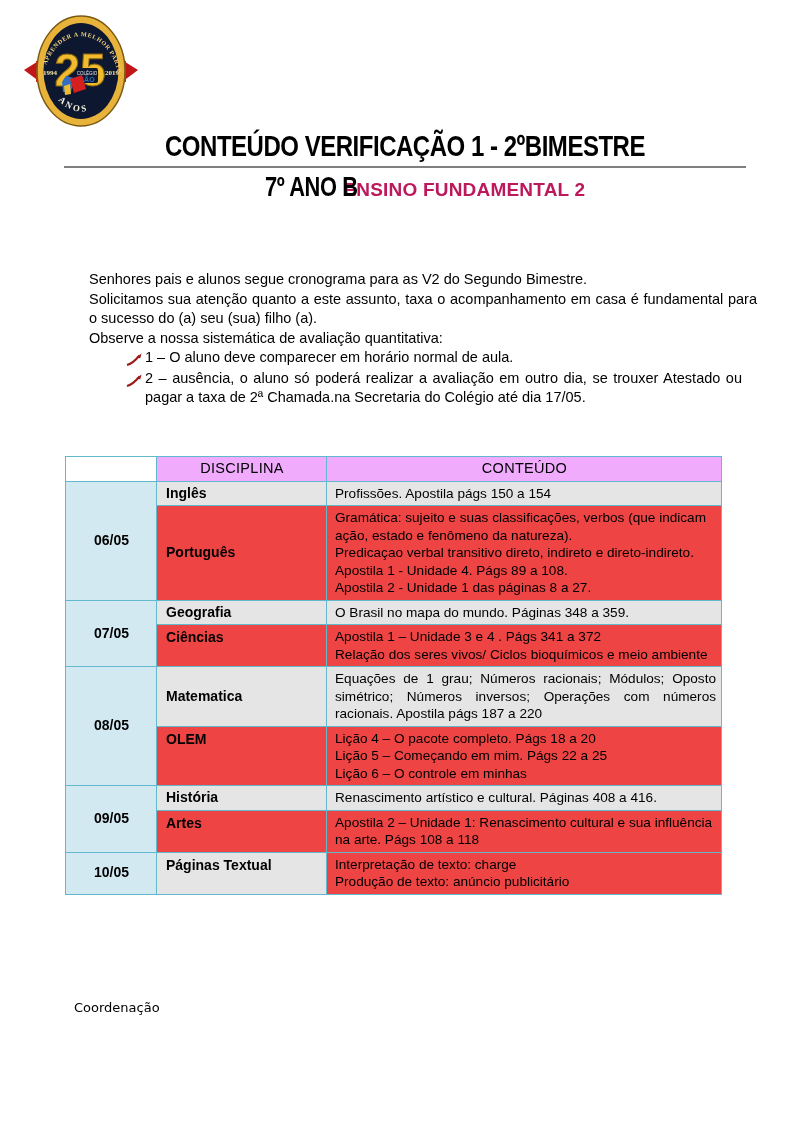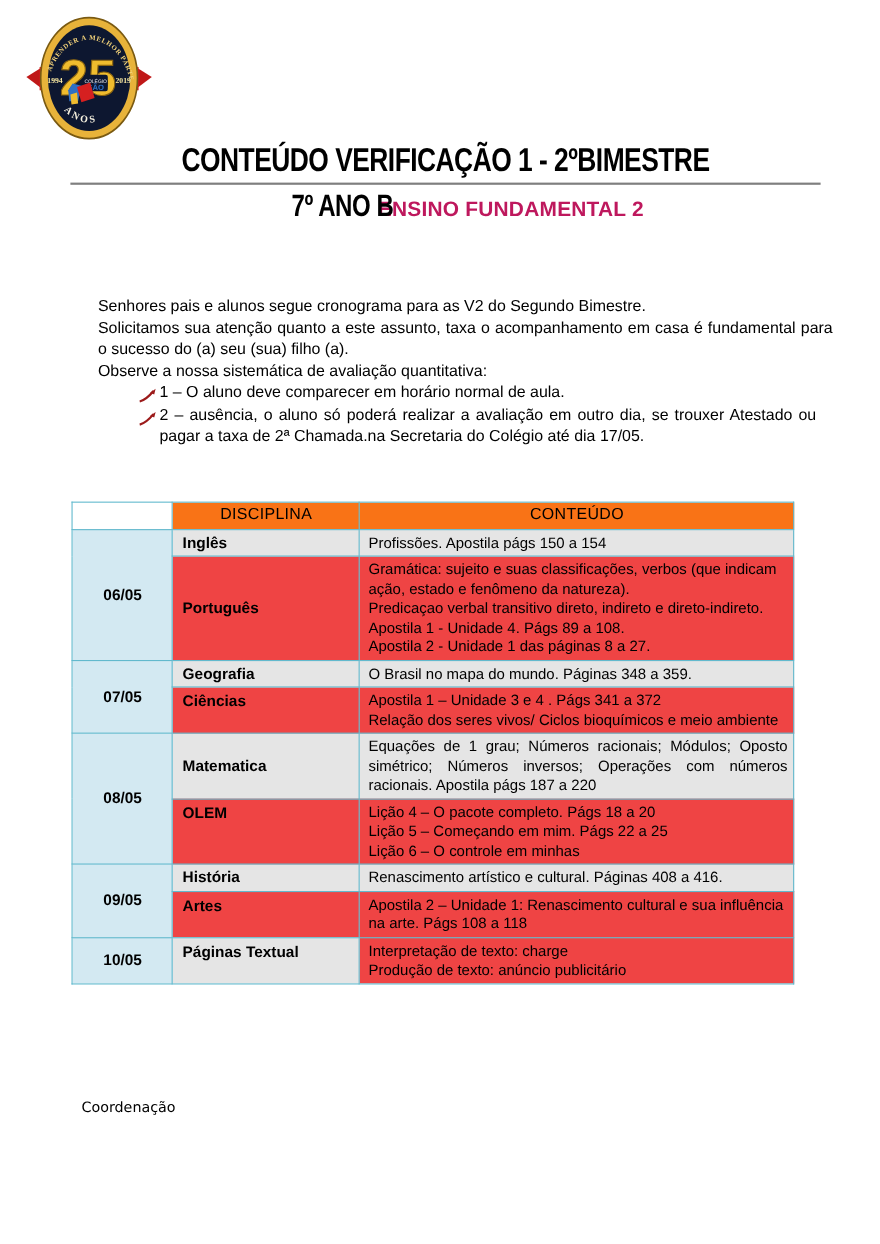"DISCIPLINA" .hdr-cell { background: #f97316 -> #f0abfc }
